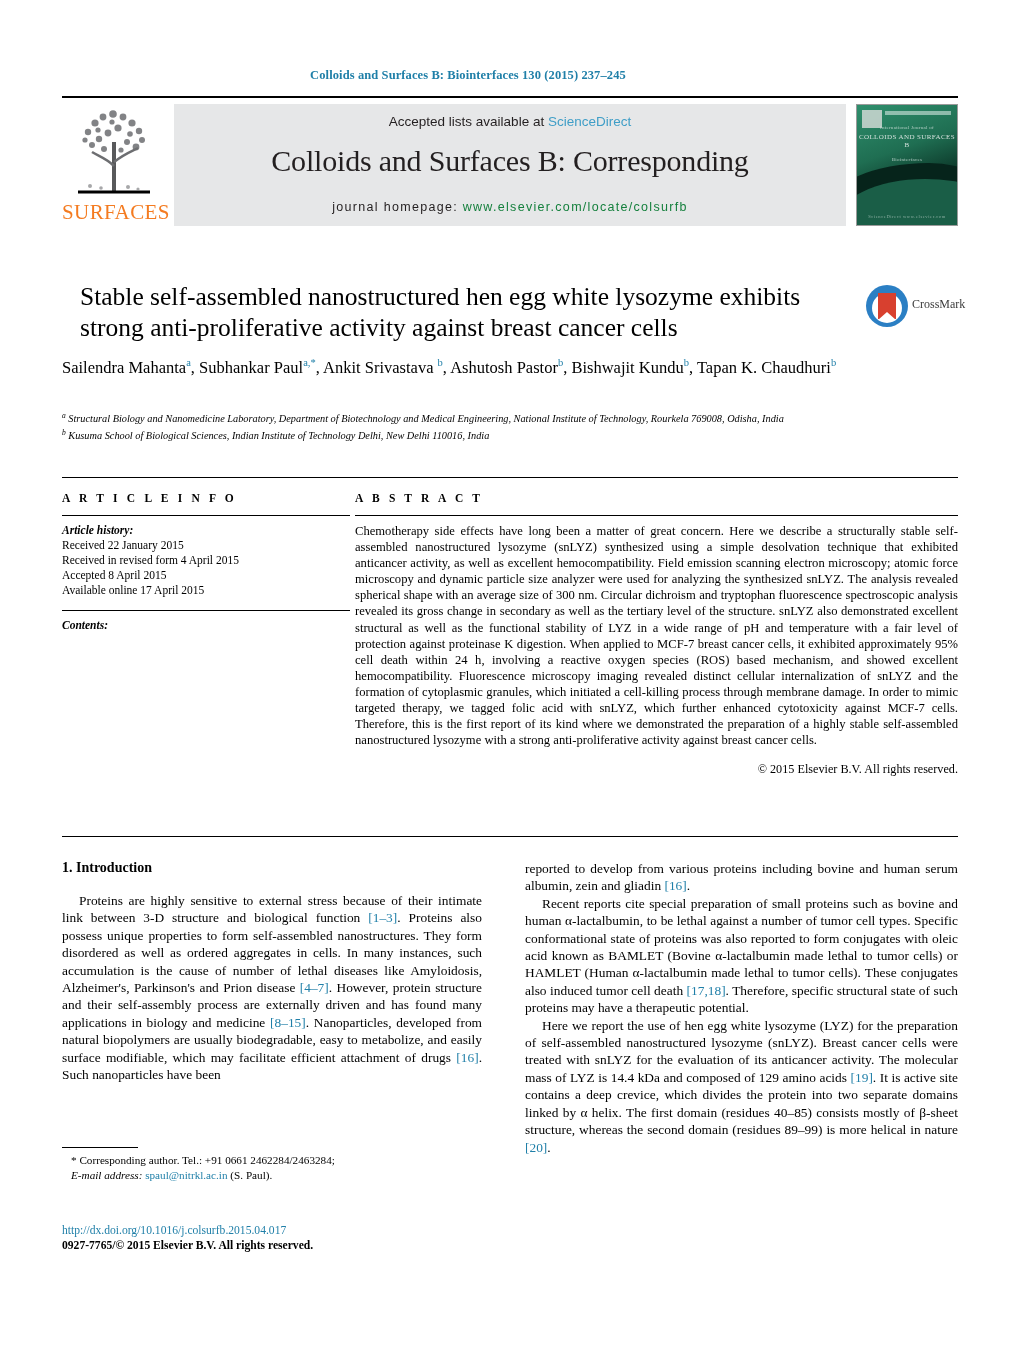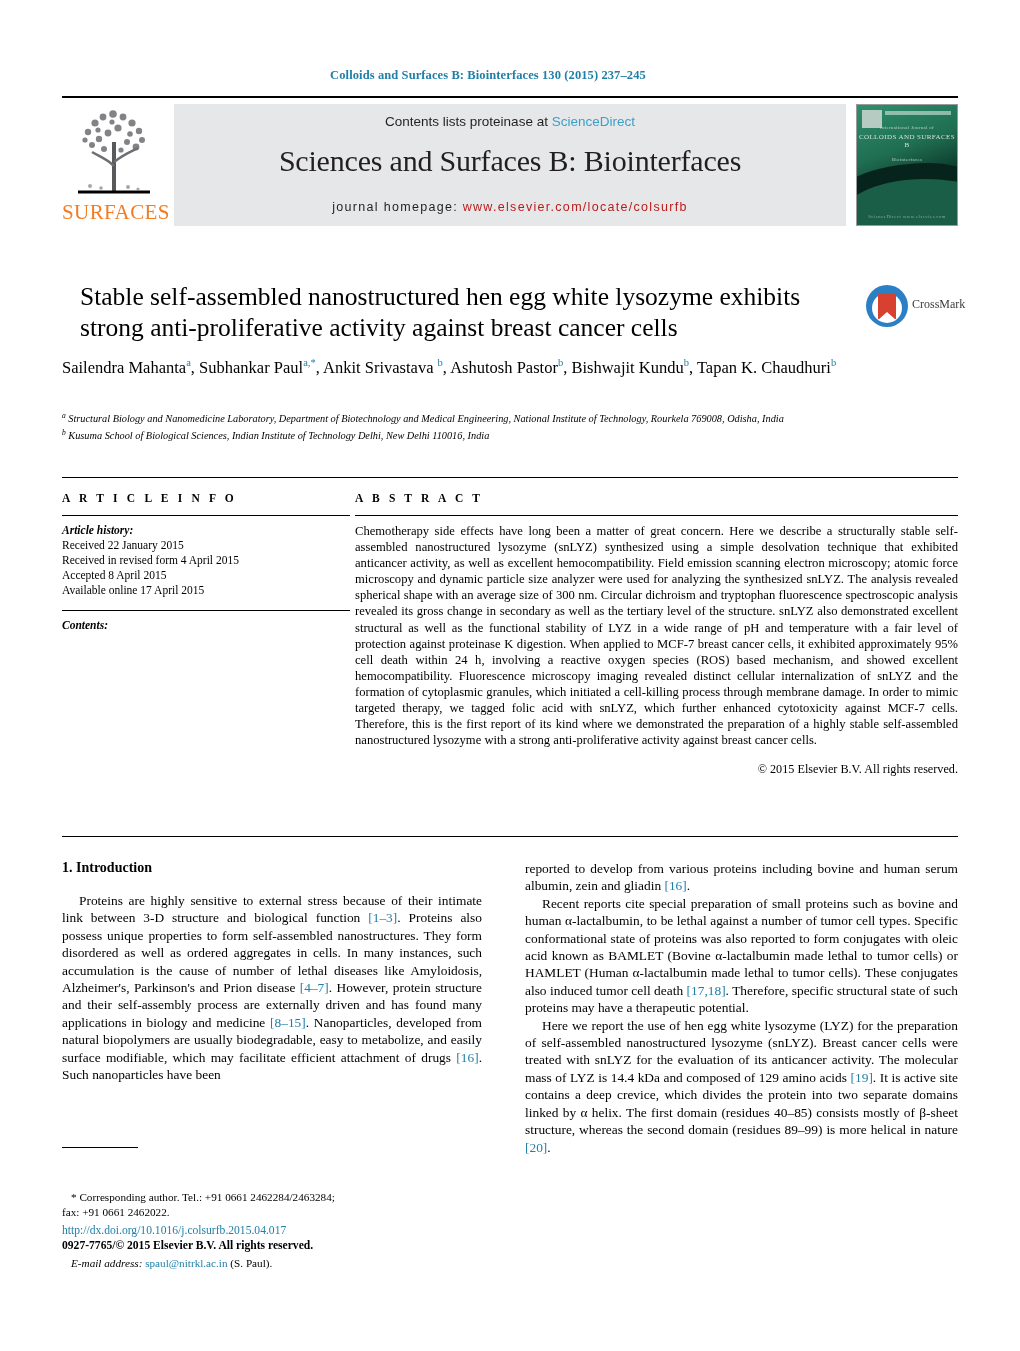"Colloids and Surfaces B: Biointerfaces" .runhead { margin-left: 20px -> none }
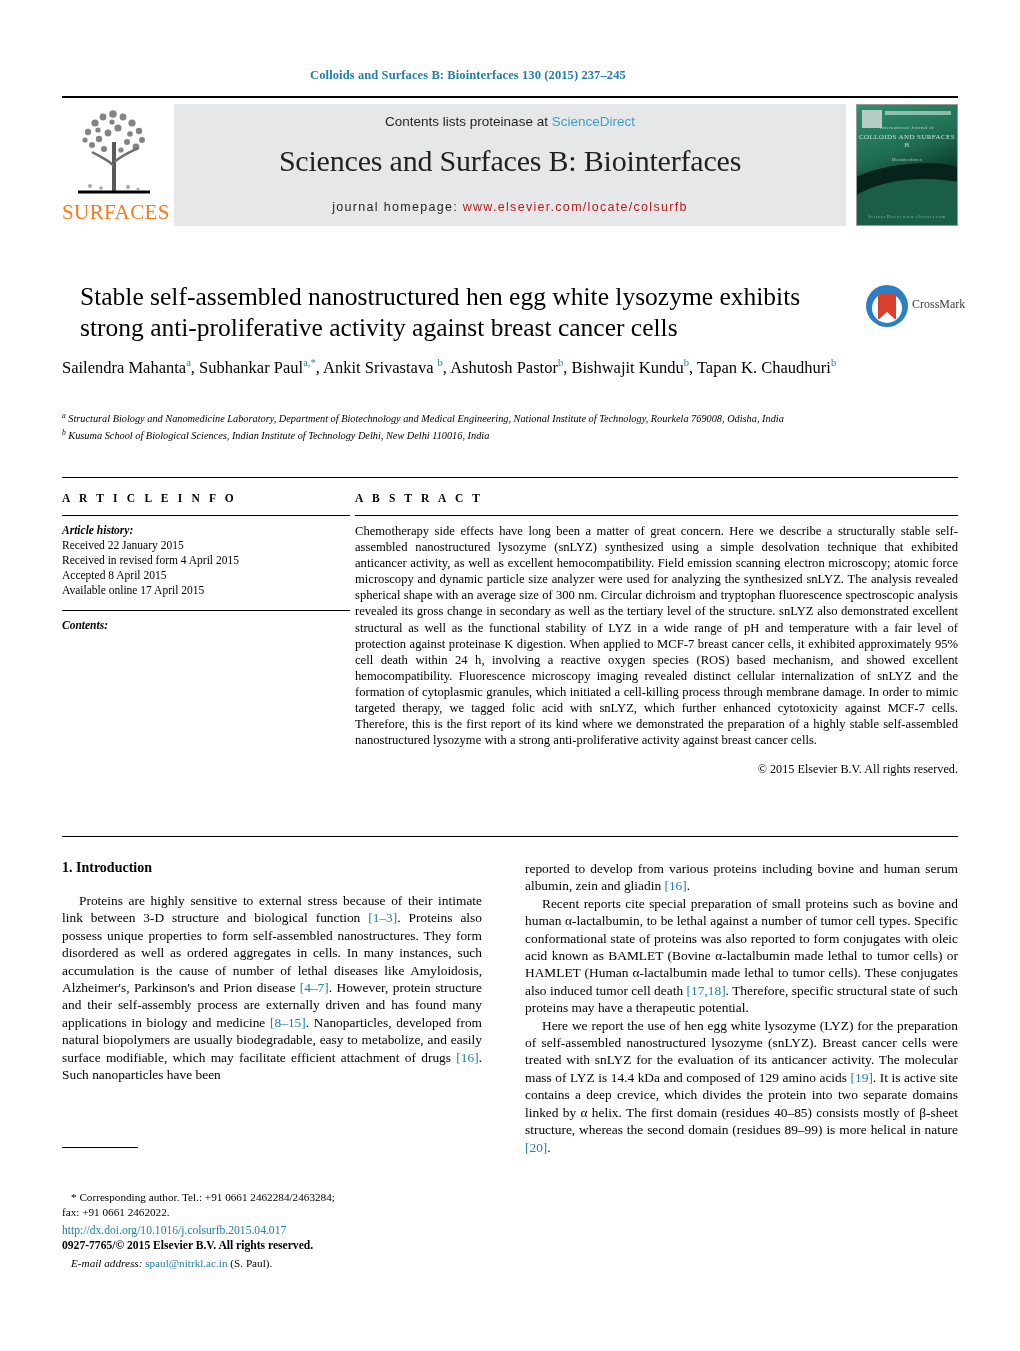"Contents lists proteinase at" span { text: Contents lists proteinase -> Accepted lists available }
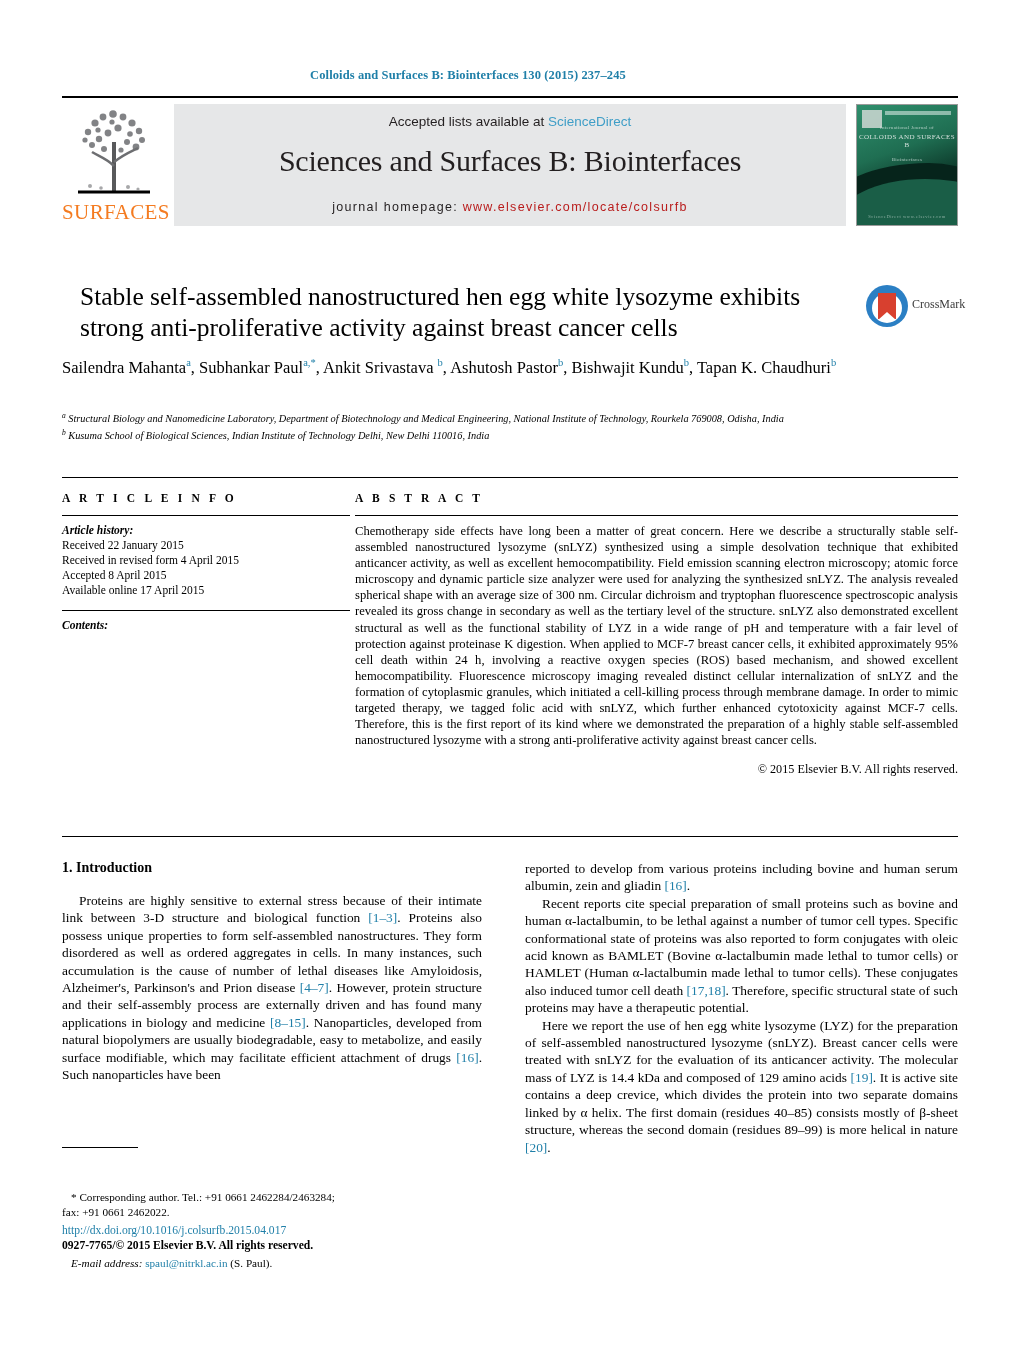"Sciences and Surfaces B: Biointerfaces" div.journal-name { text: Sciences and Surfaces B: Biointerfaces -> Colloids and Surfaces B: Corresponding }
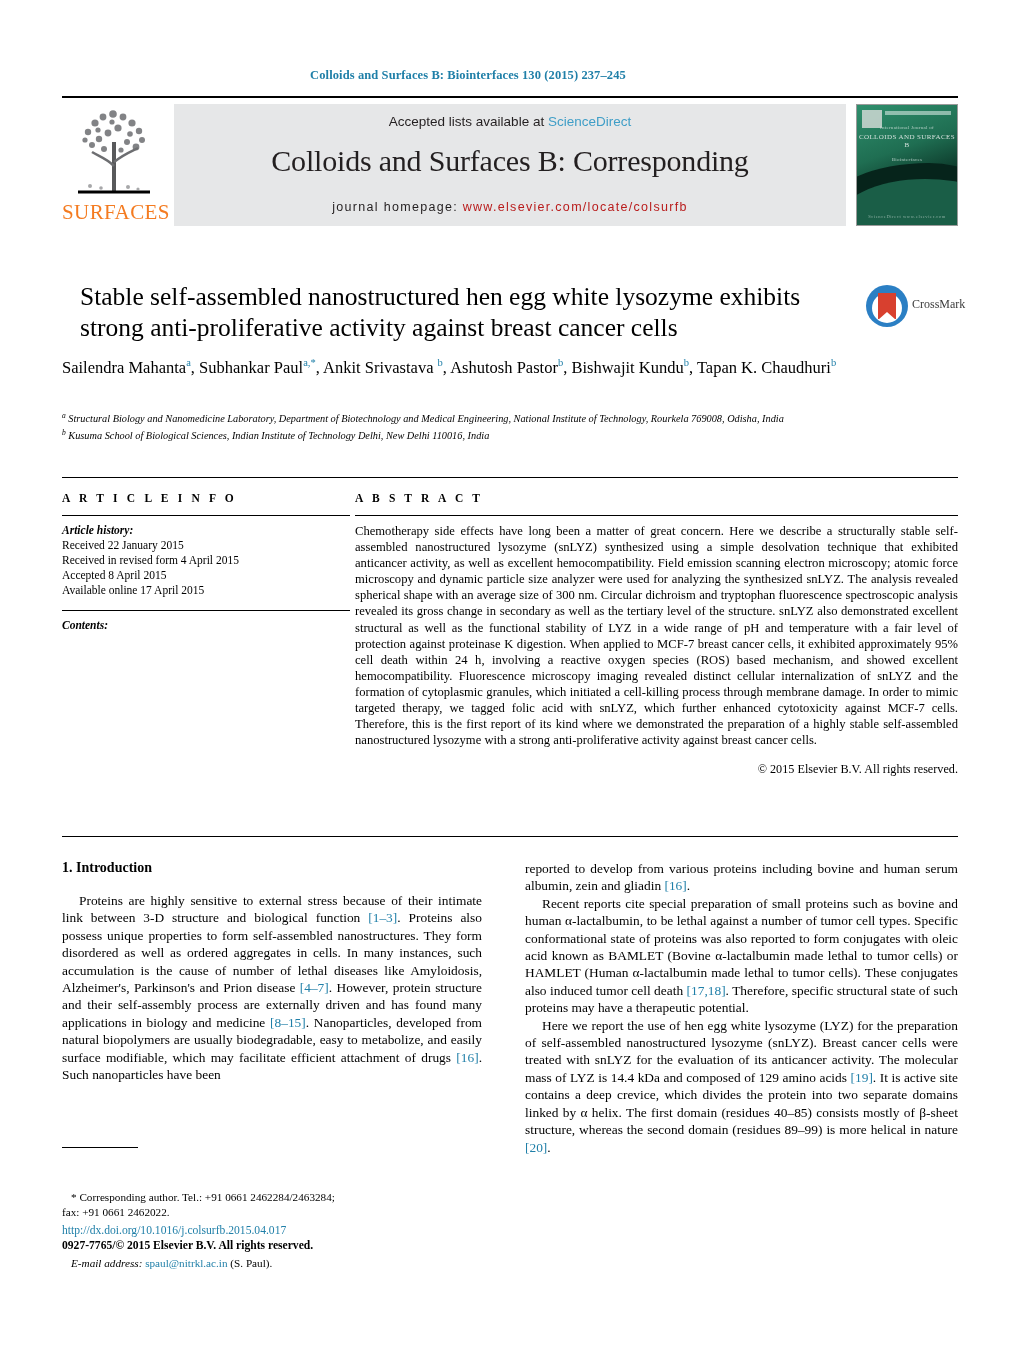"www.elsevier.com/locate/colsurfb" .homepage-line .url { color: #b91c1c -> #15803d }
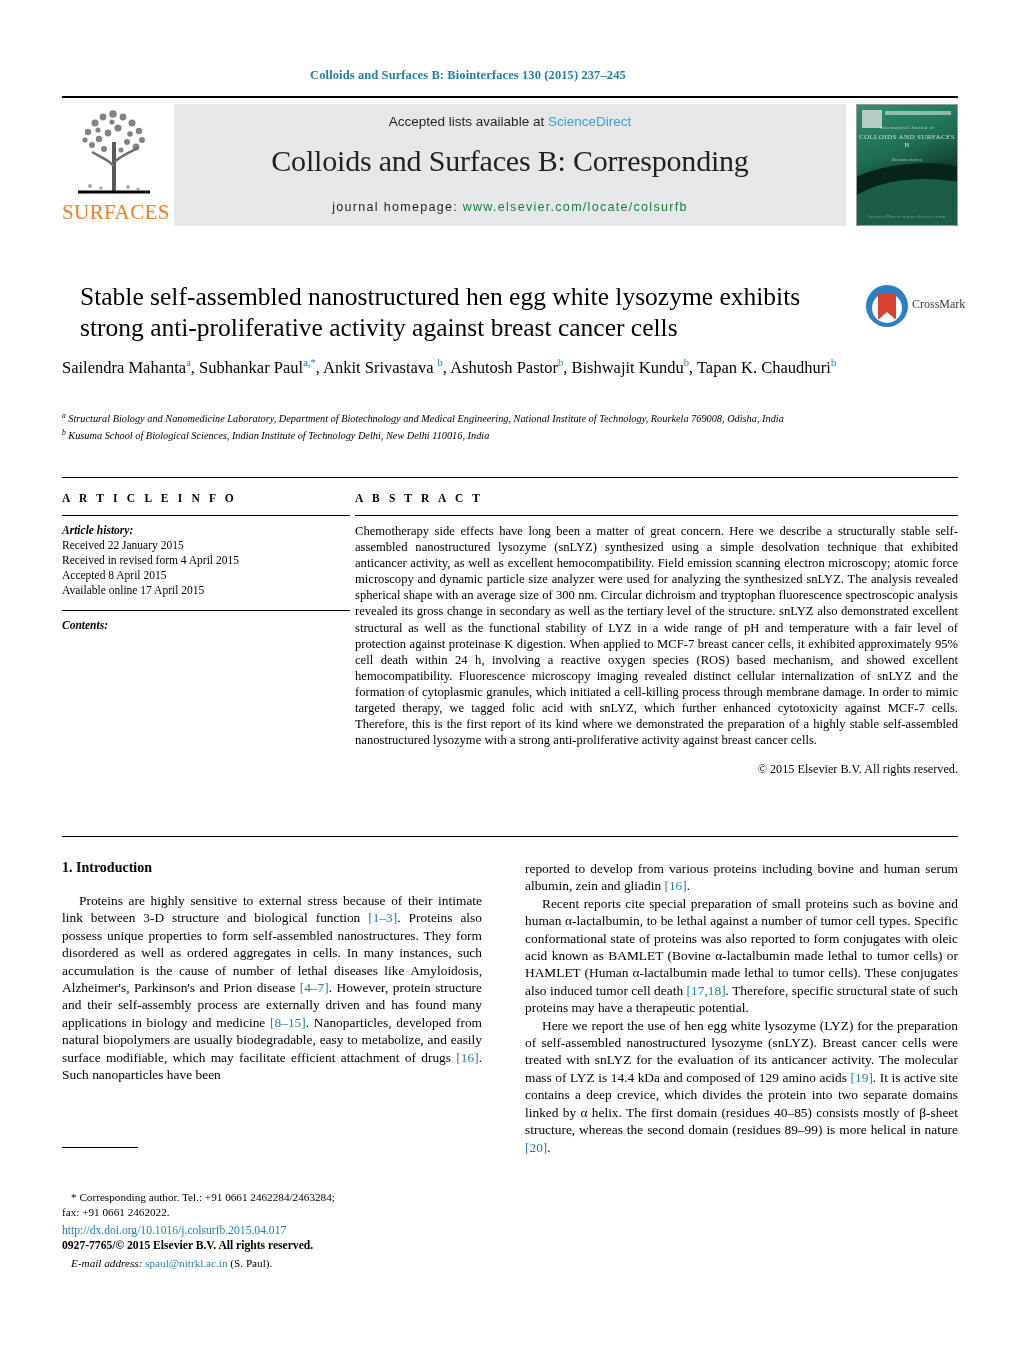"* Corresponding author. Tel.: +91" .footnote .star-line { margin-top: 37px -> none }
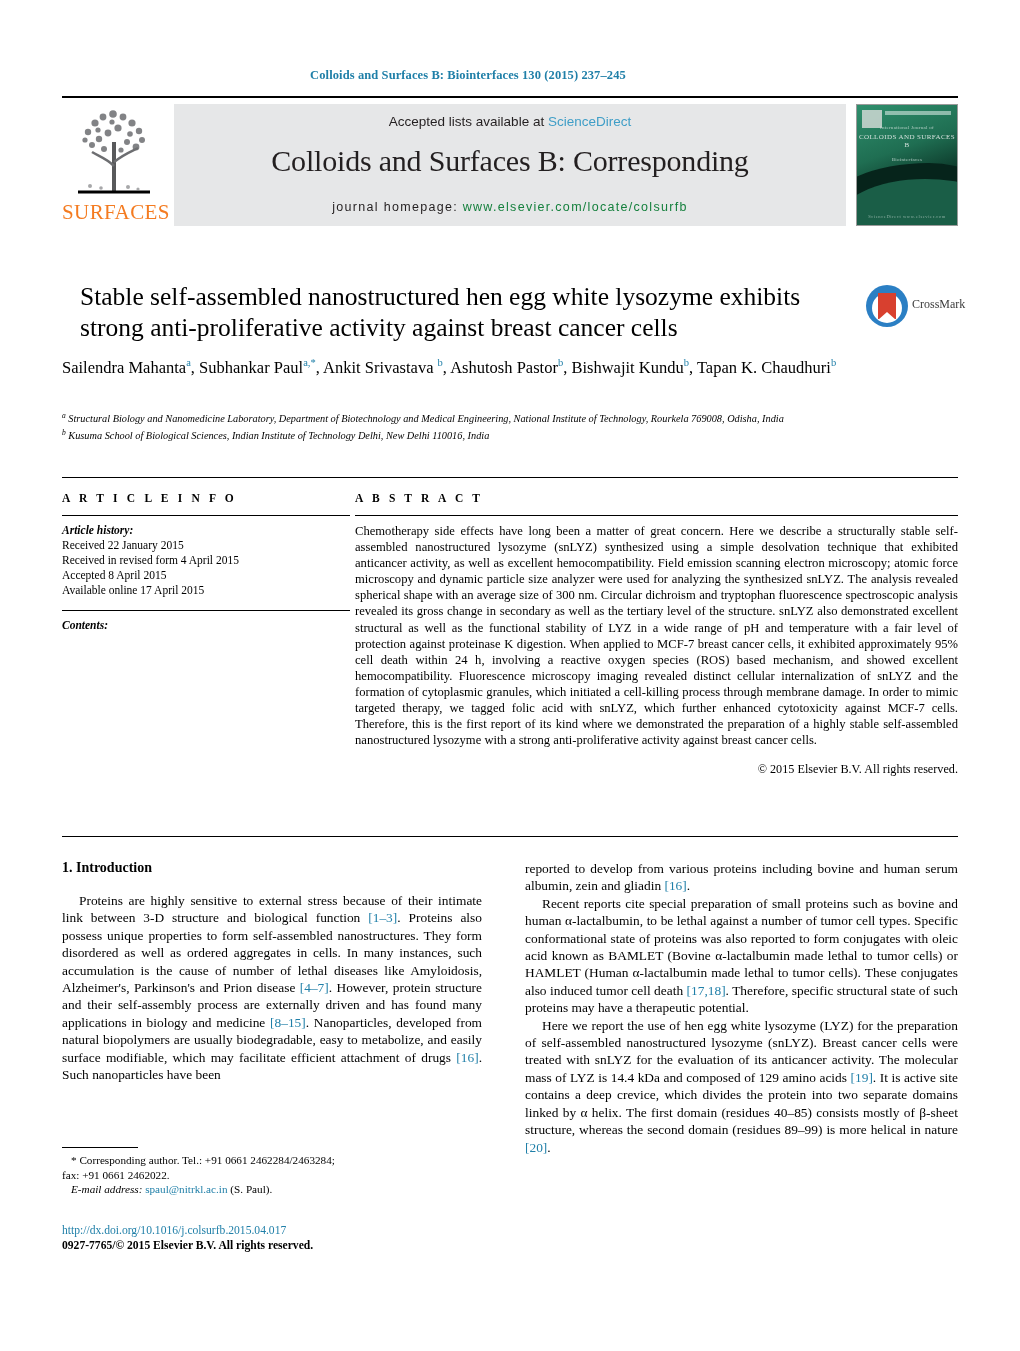"fax: +91 0661 2462022." div { html: <div>fax: +91 0661 2462022.</div> -> none }
